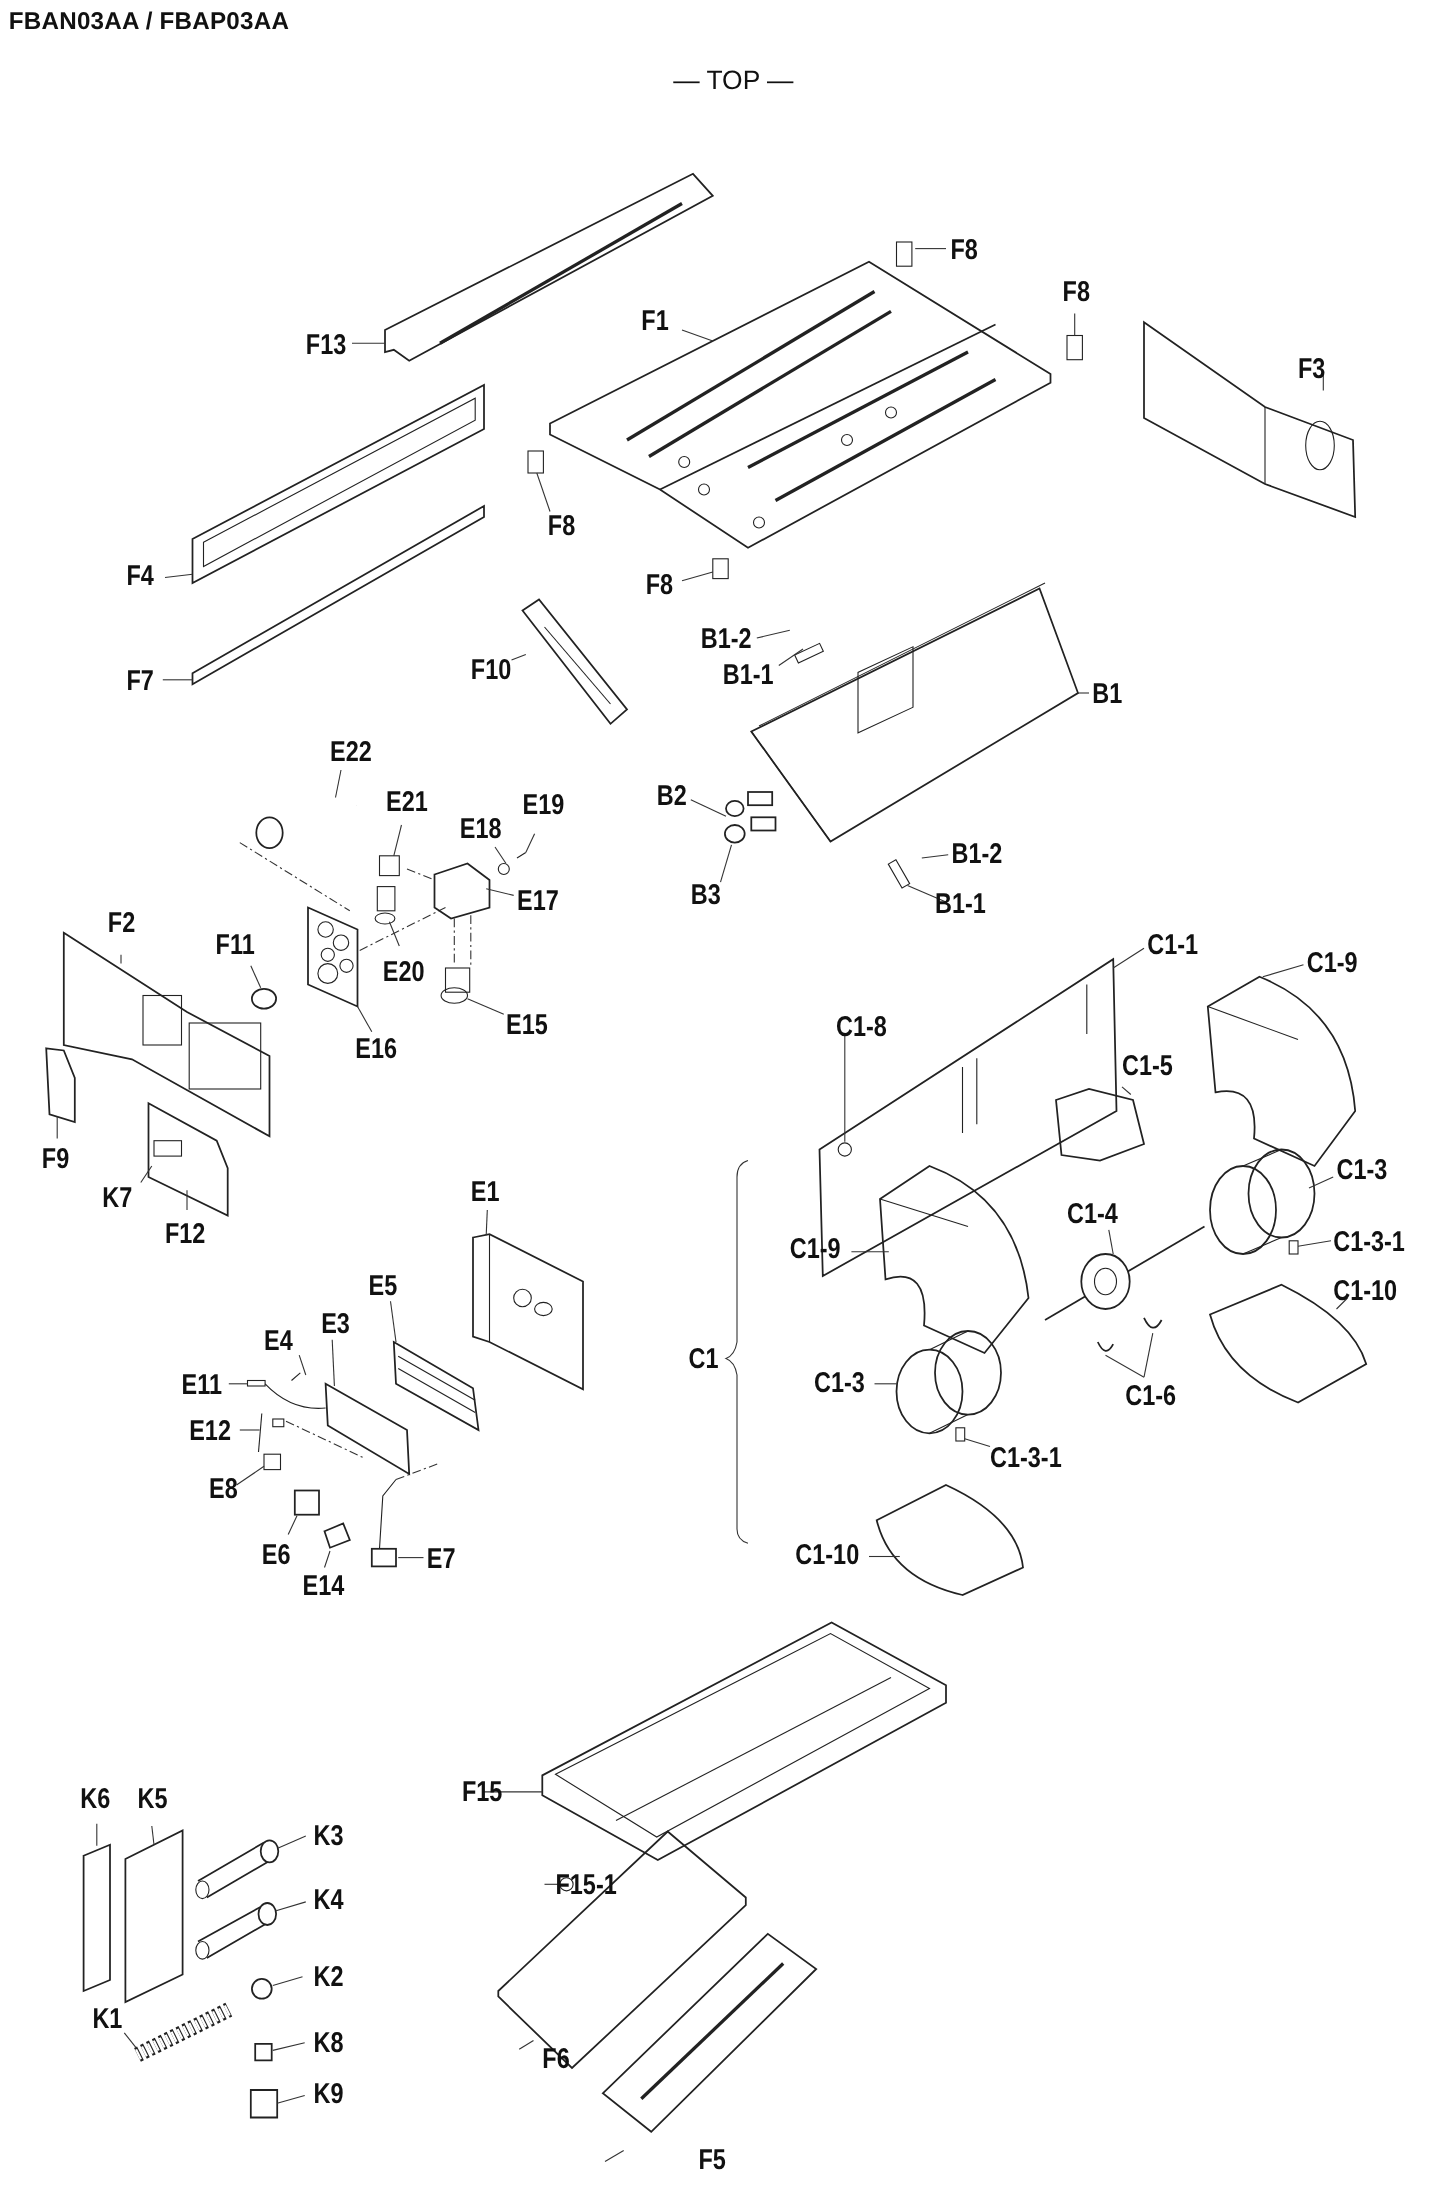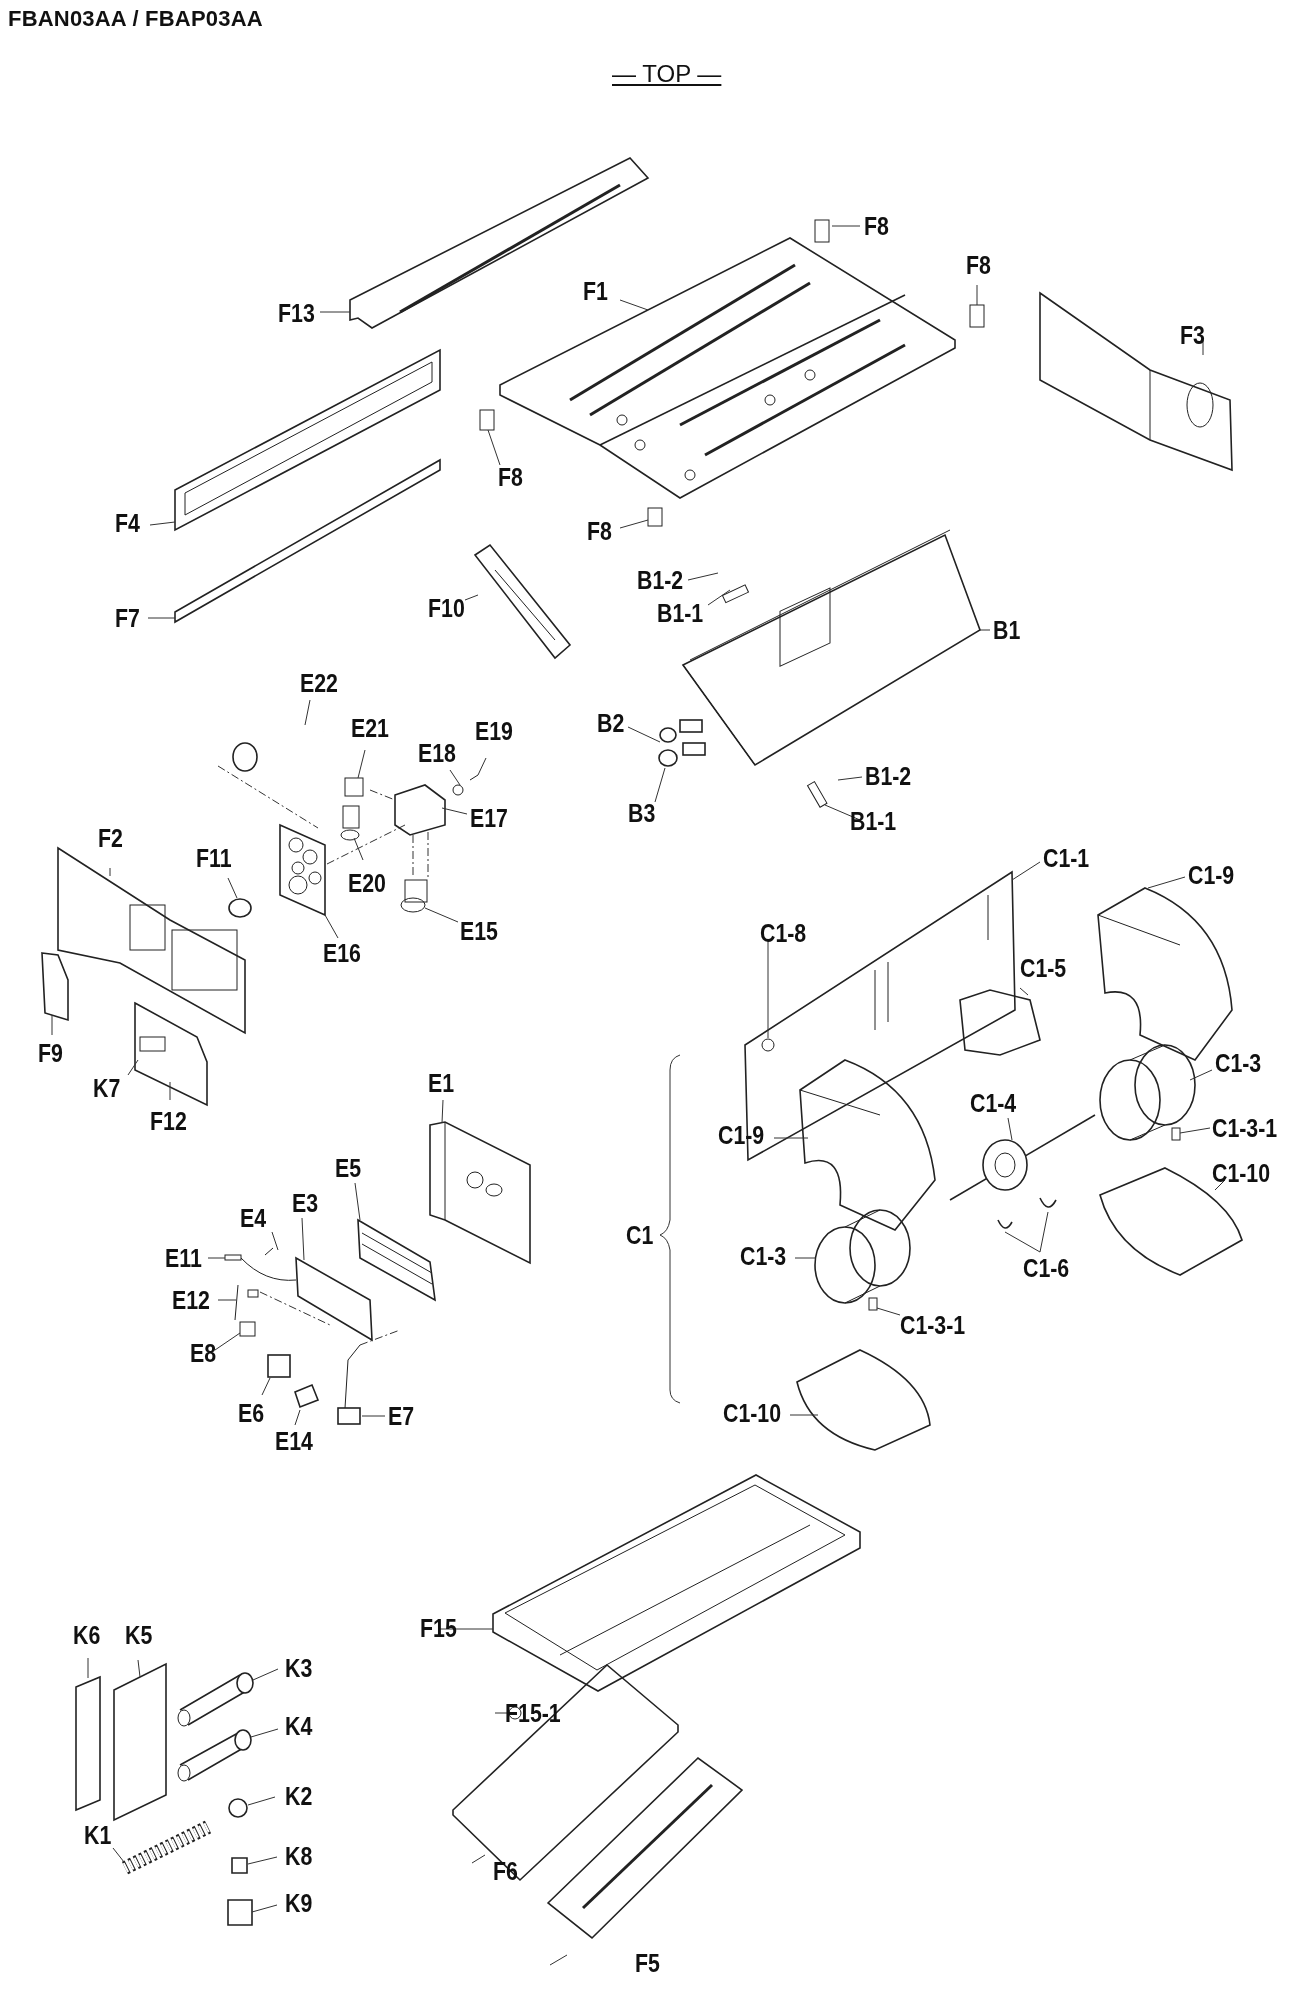"— TOP —" .subtitle { text-decoration: underline -> none }
